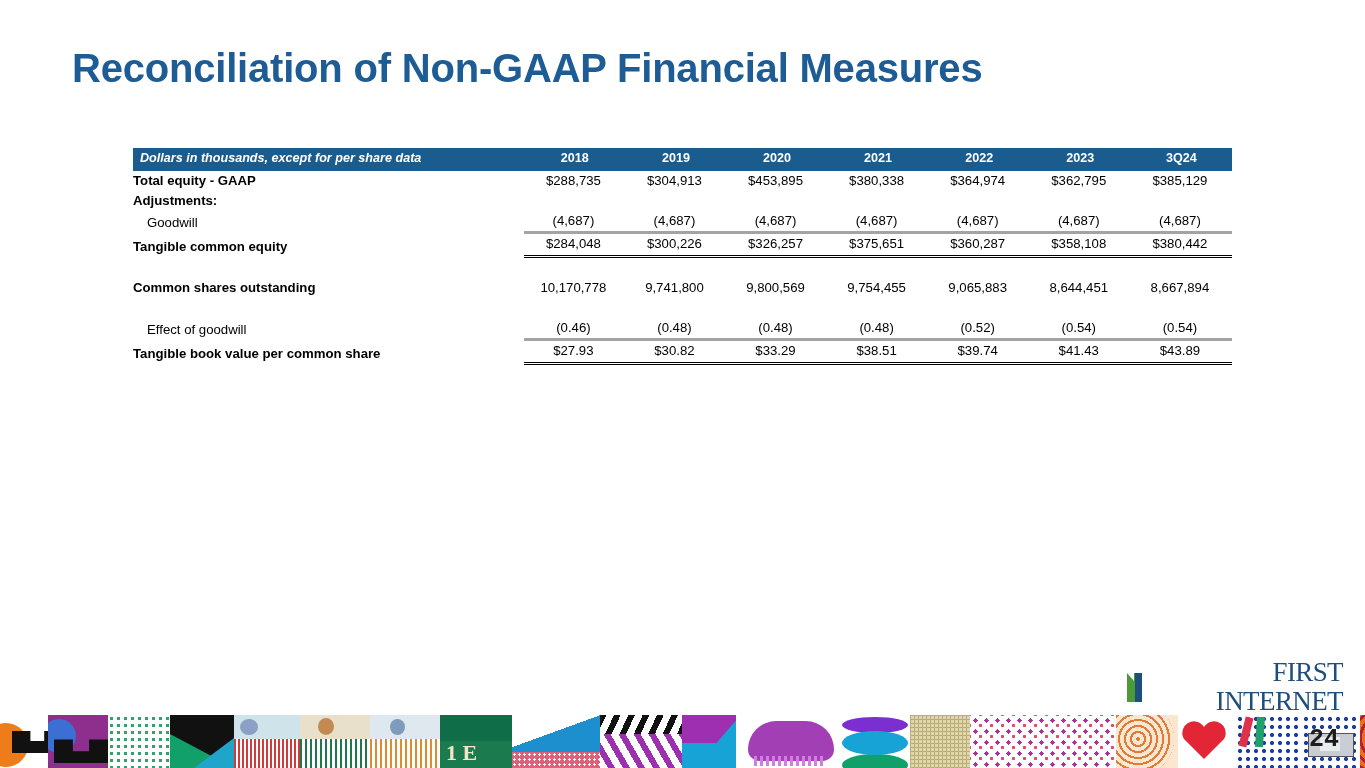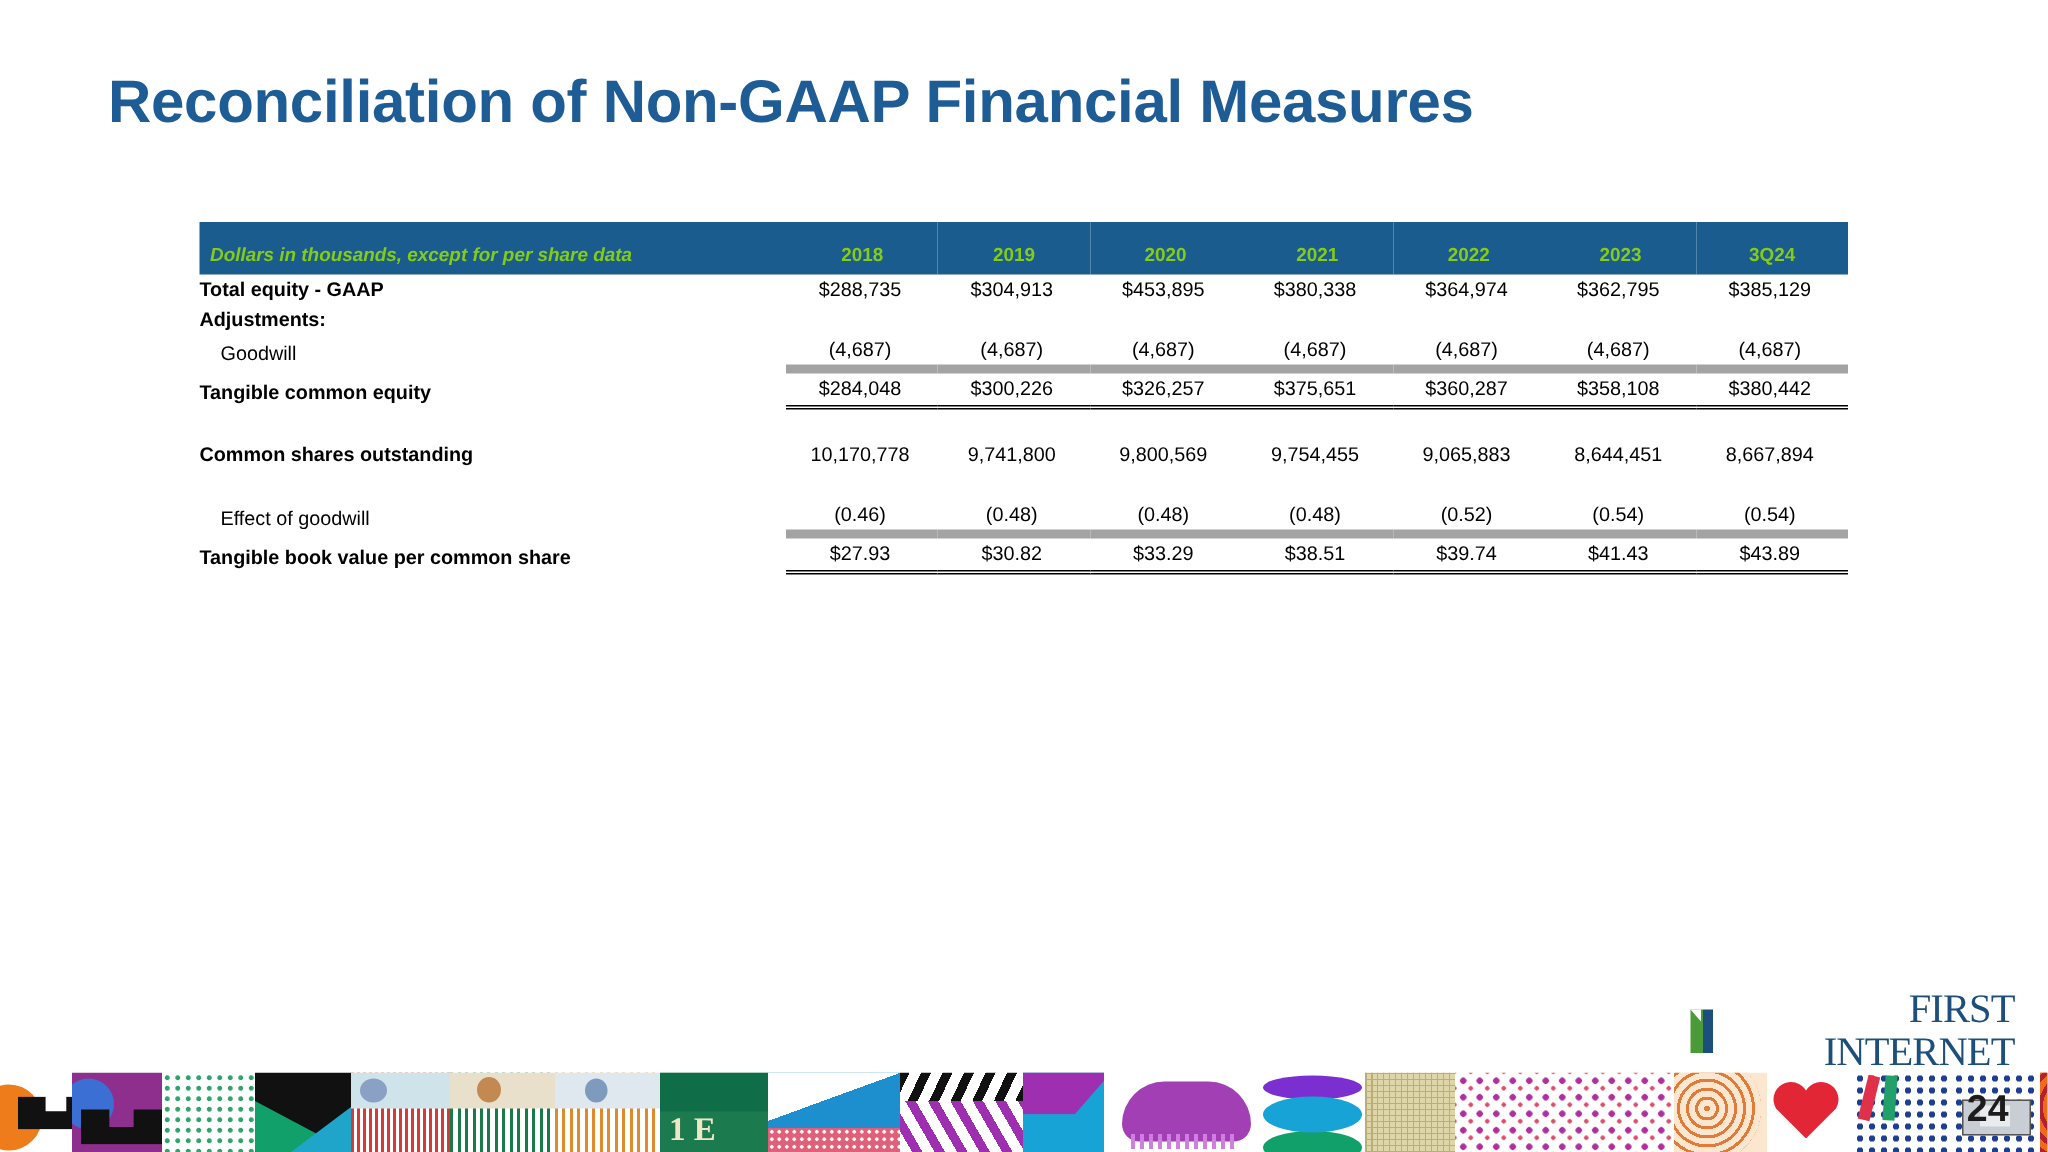"Dollars in thousands, except for" thead tr.hdr th { color: #84cc16 -> #ffffff; padding: 15px 8px 6px 8px -> 3px 8px 6px 8px }
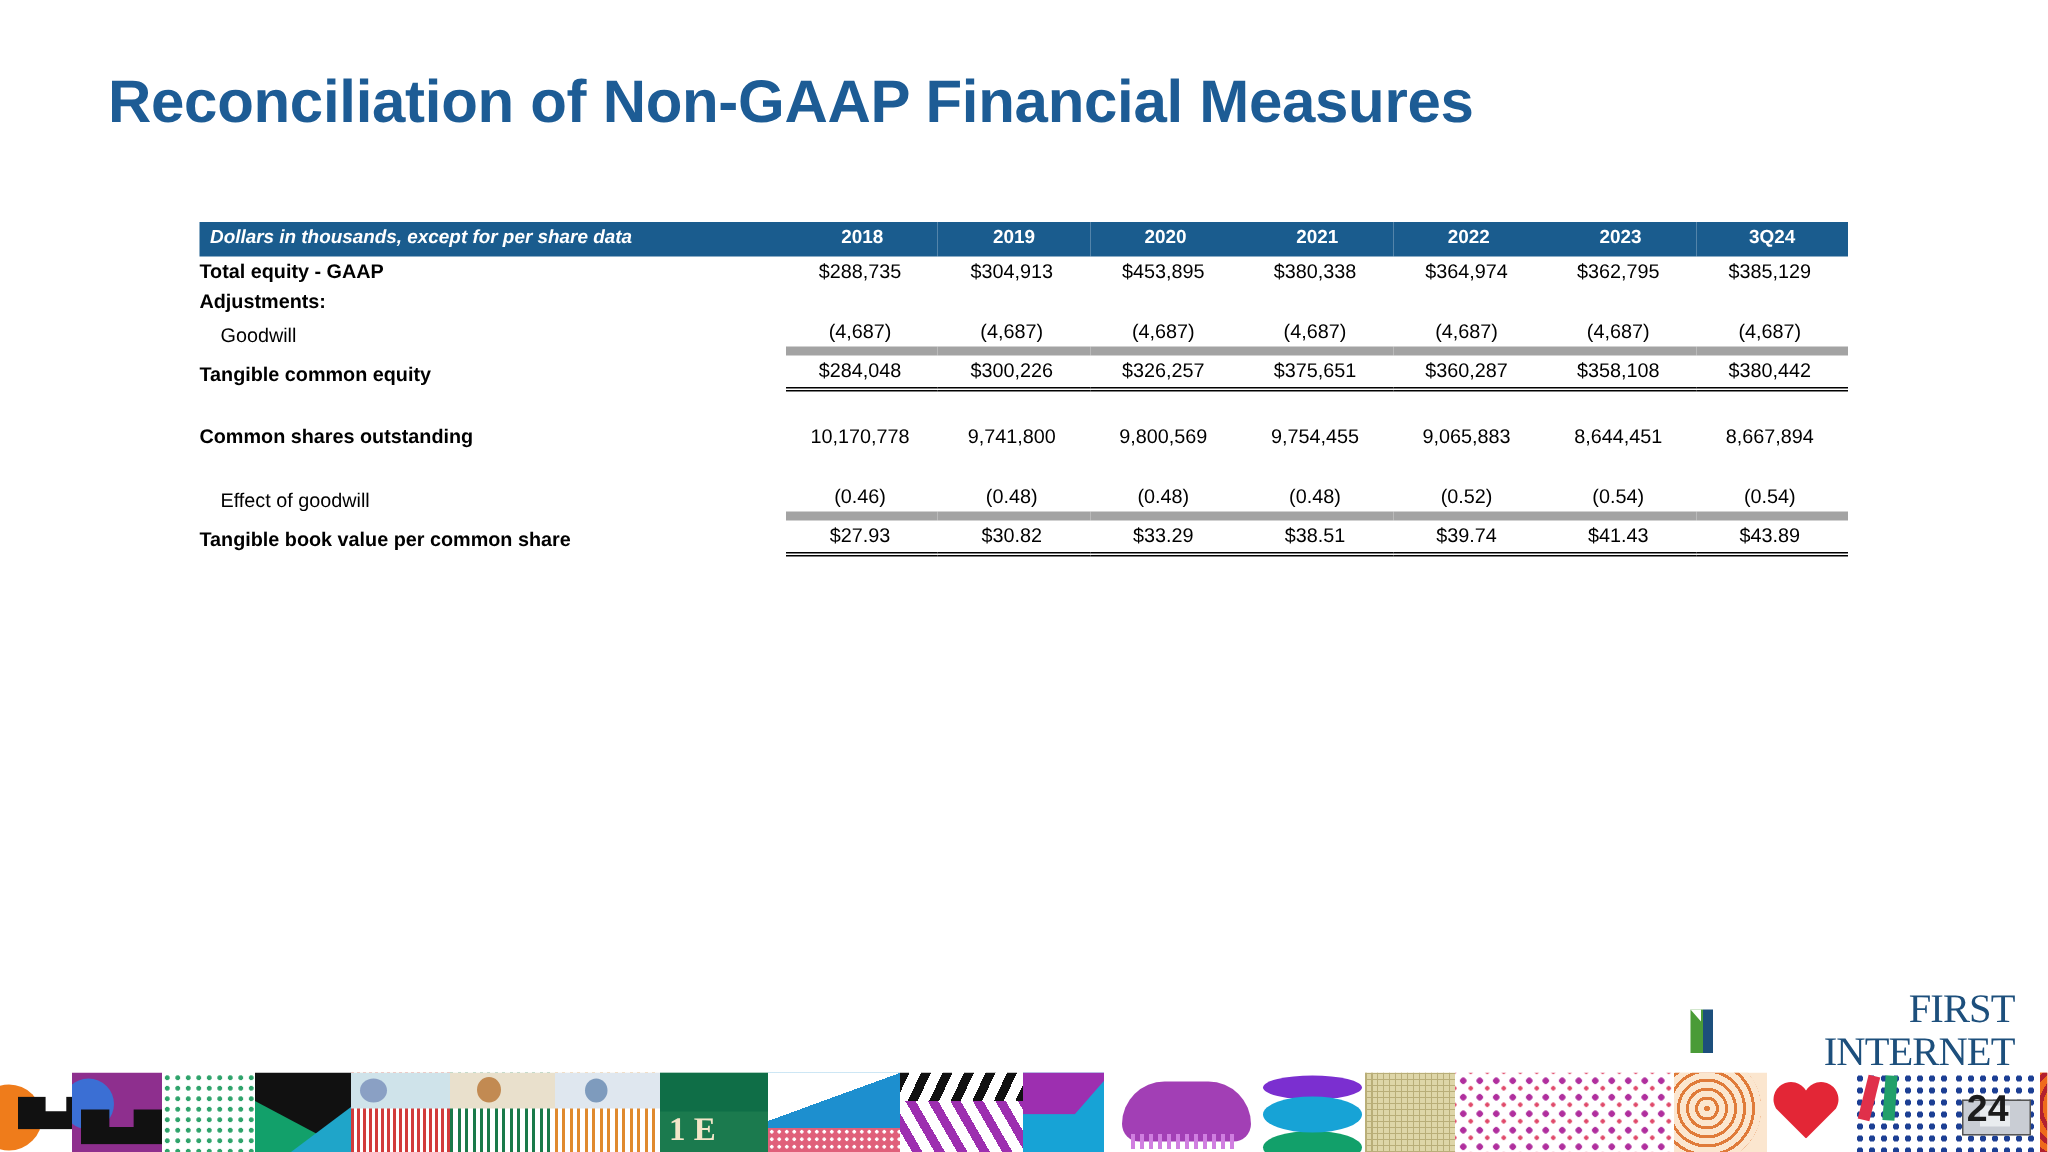"$284,048" tr.row-total td.num { border-top: 6px solid #a3a3a3 -> 3px solid #a3a3a3 }
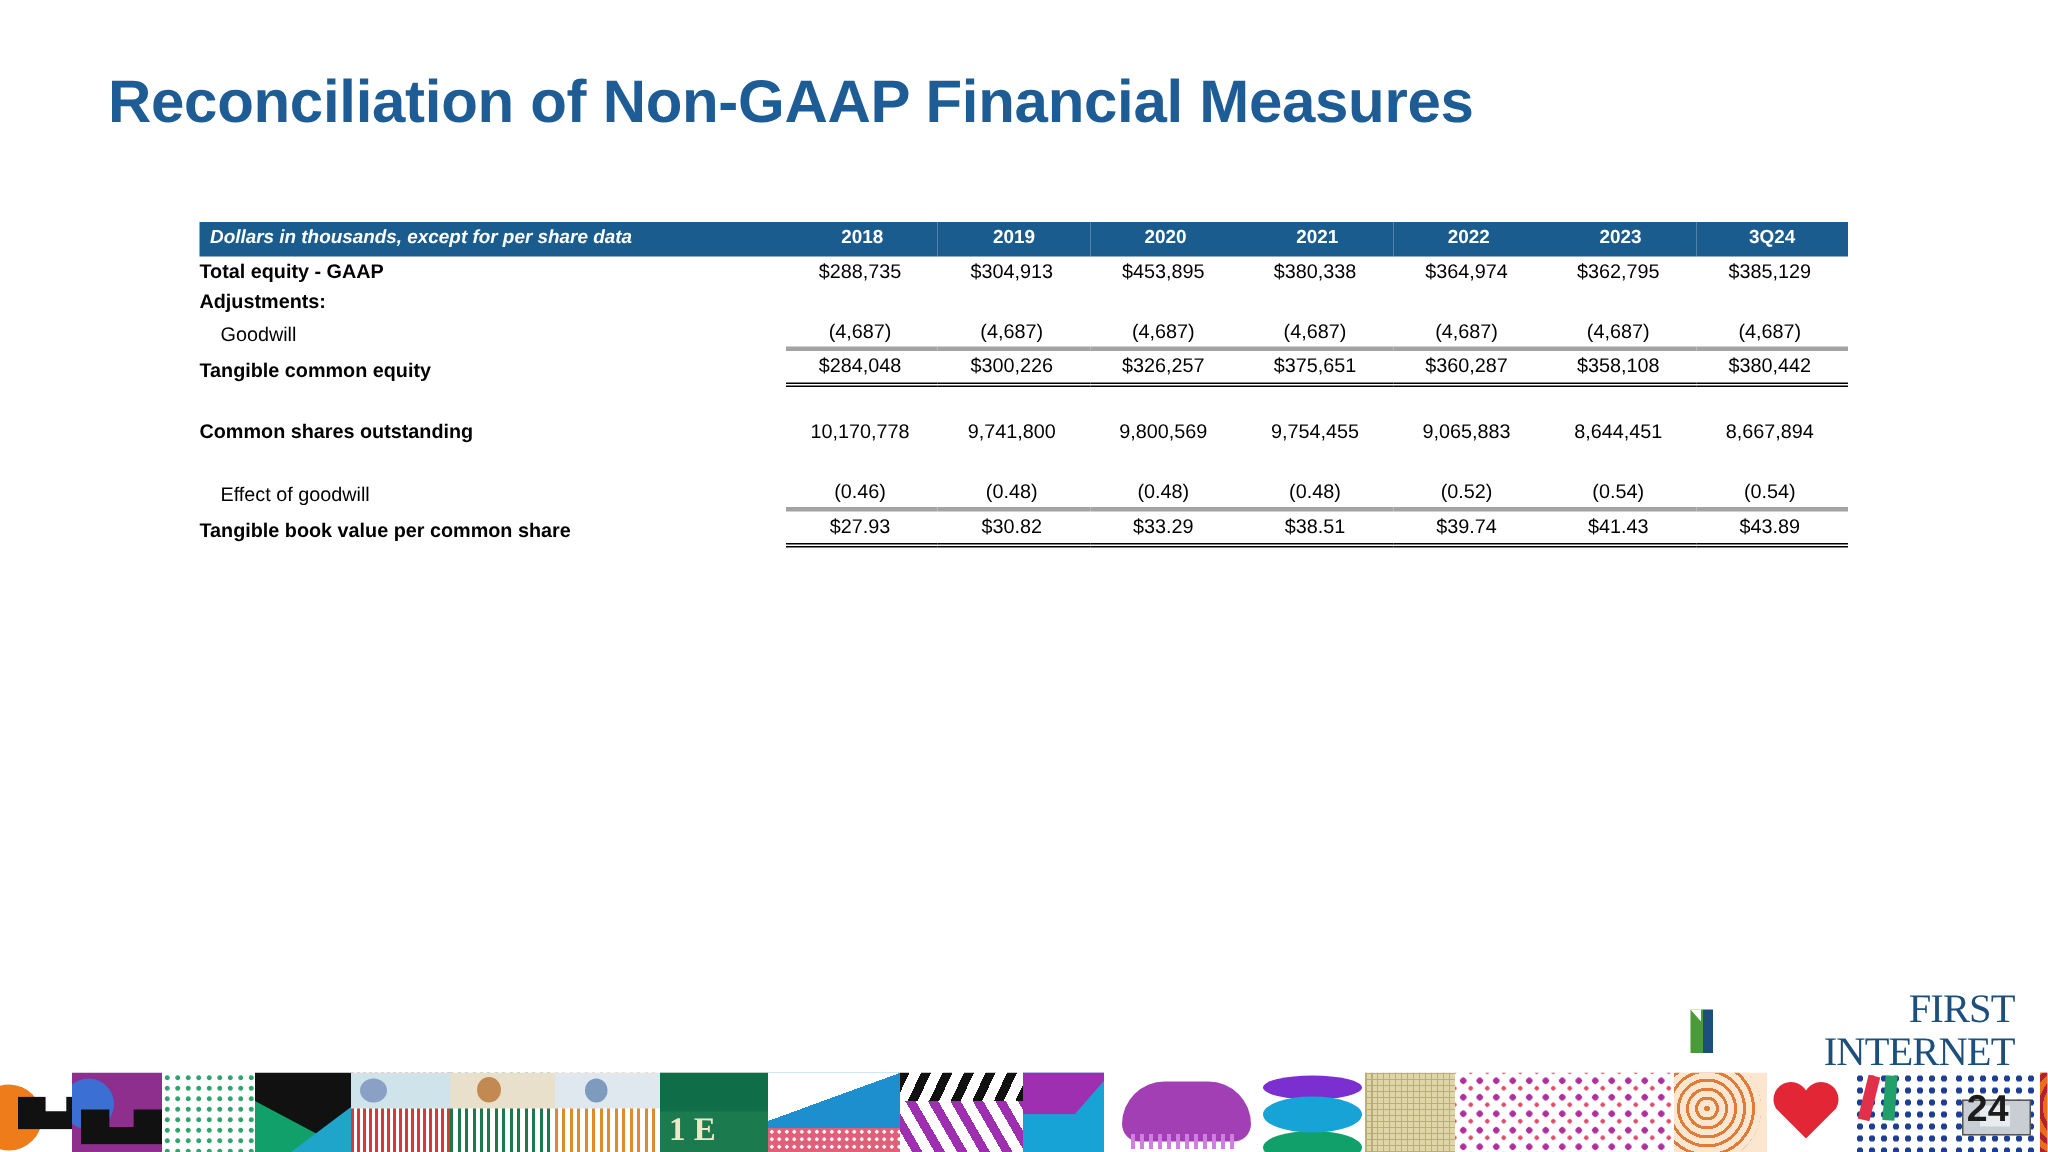"24" .page-num { font-family: none -> Liberation Mono, monospace }
